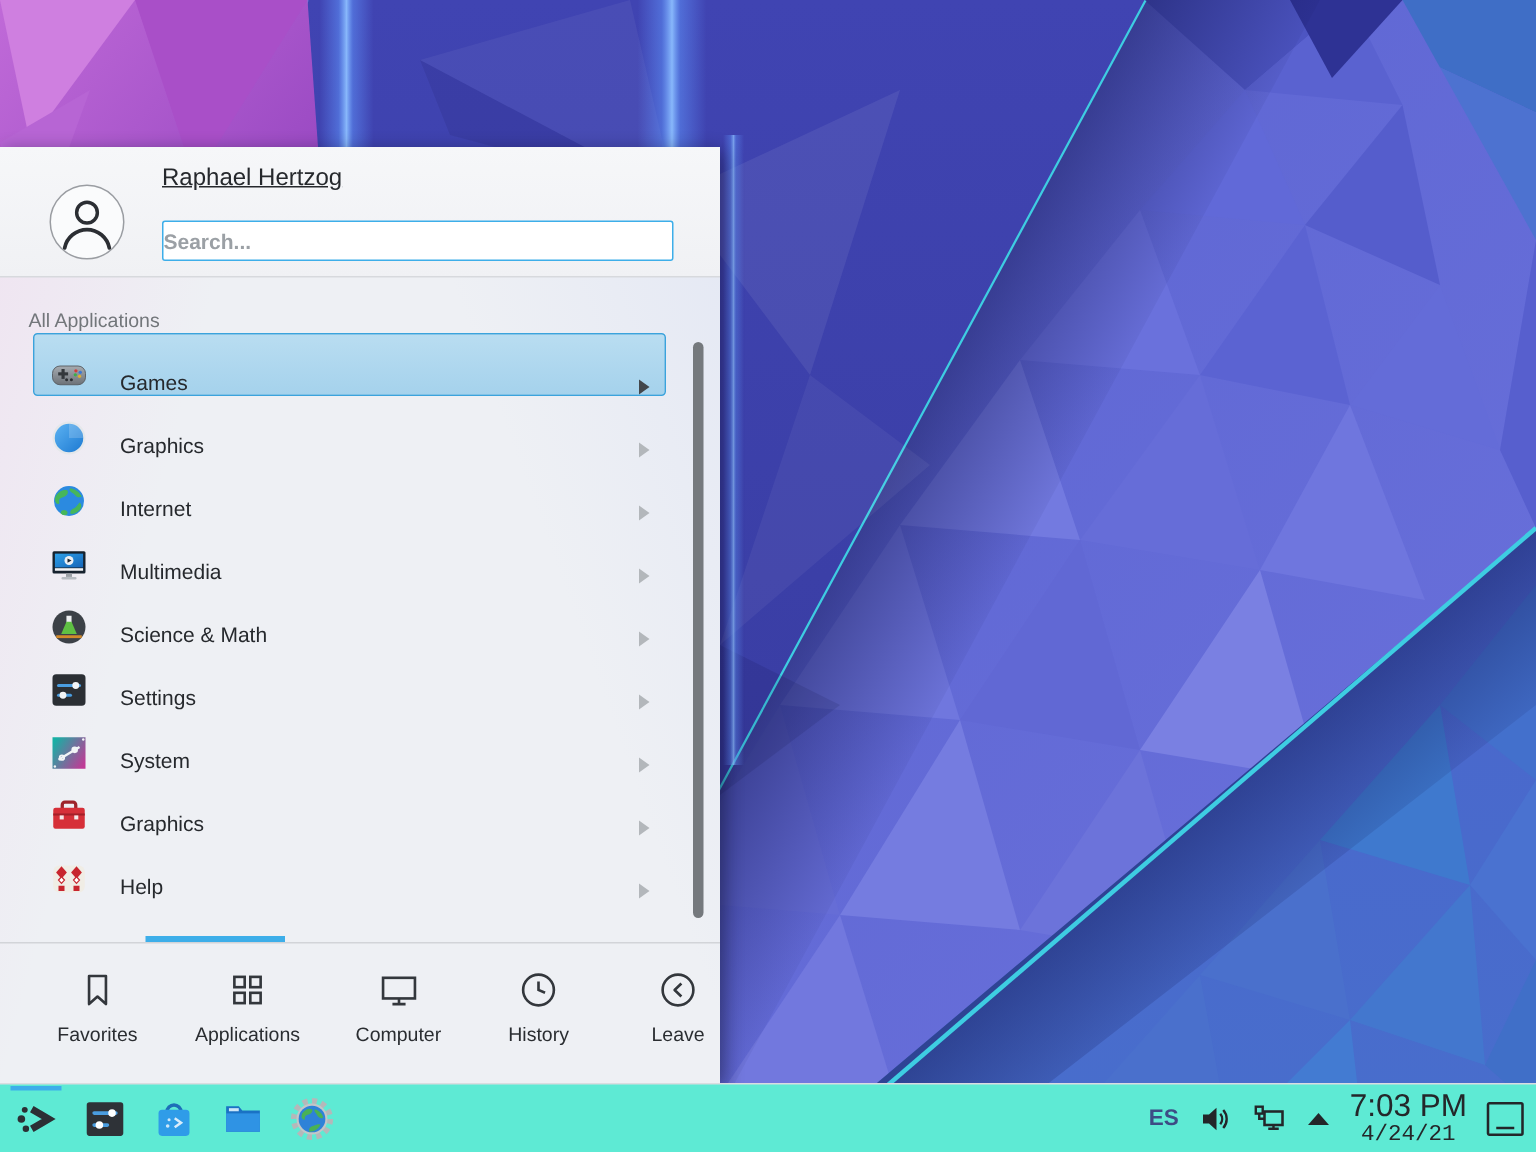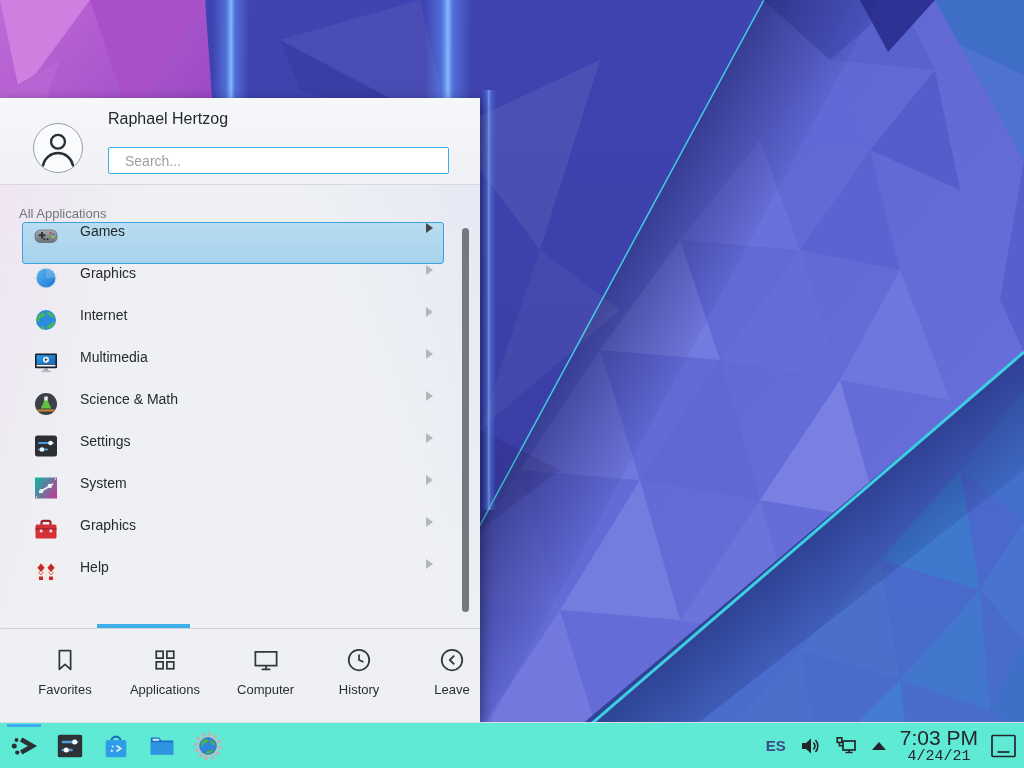"Raphael Hertzog" .uname { text-decoration: none -> underline }
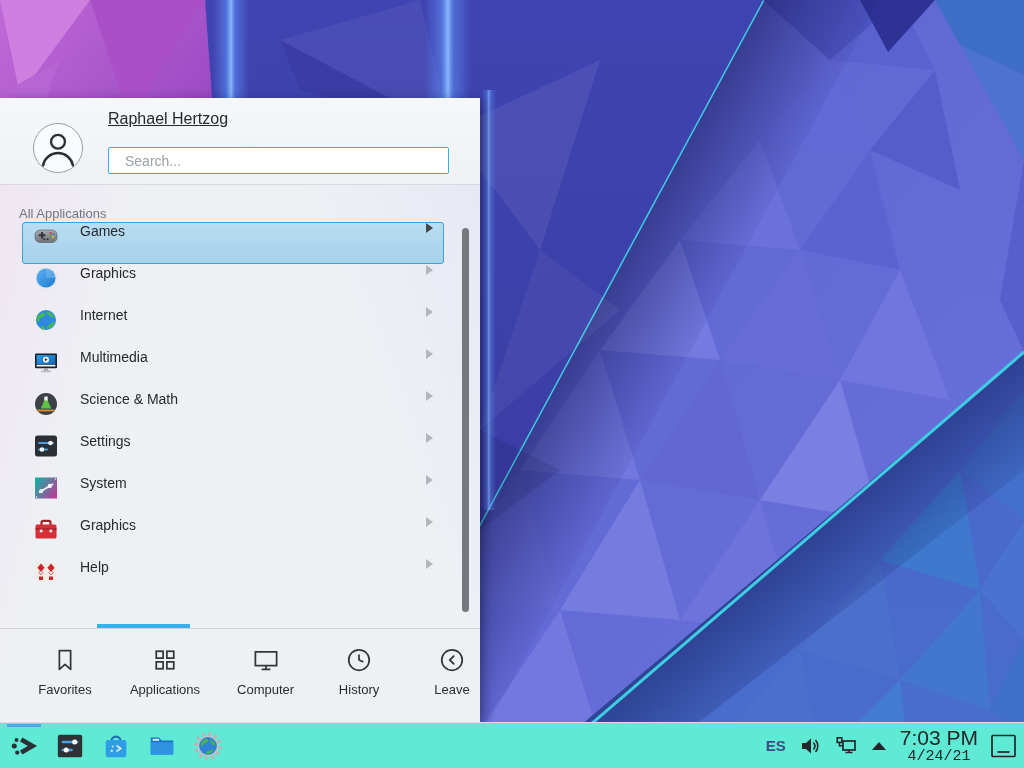"Search..." .searchwrap input { font-weight: none -> bold; padding: 0 16px -> 0 0 }
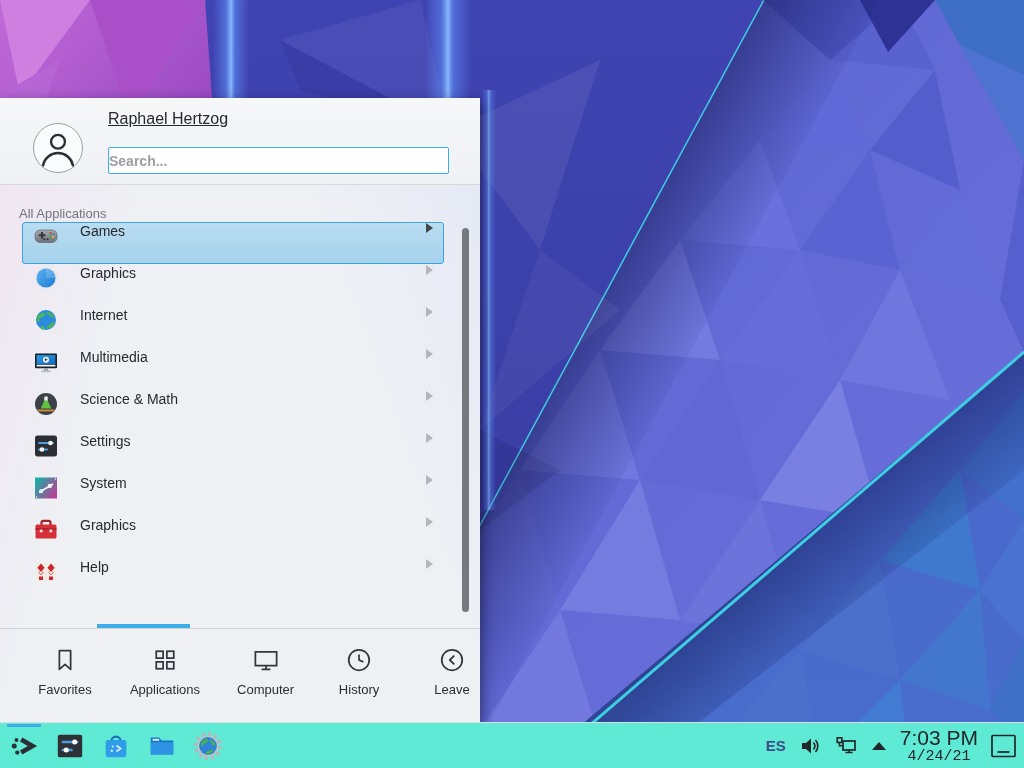"Games" .row { align-items: flex-start -> flex-end }
